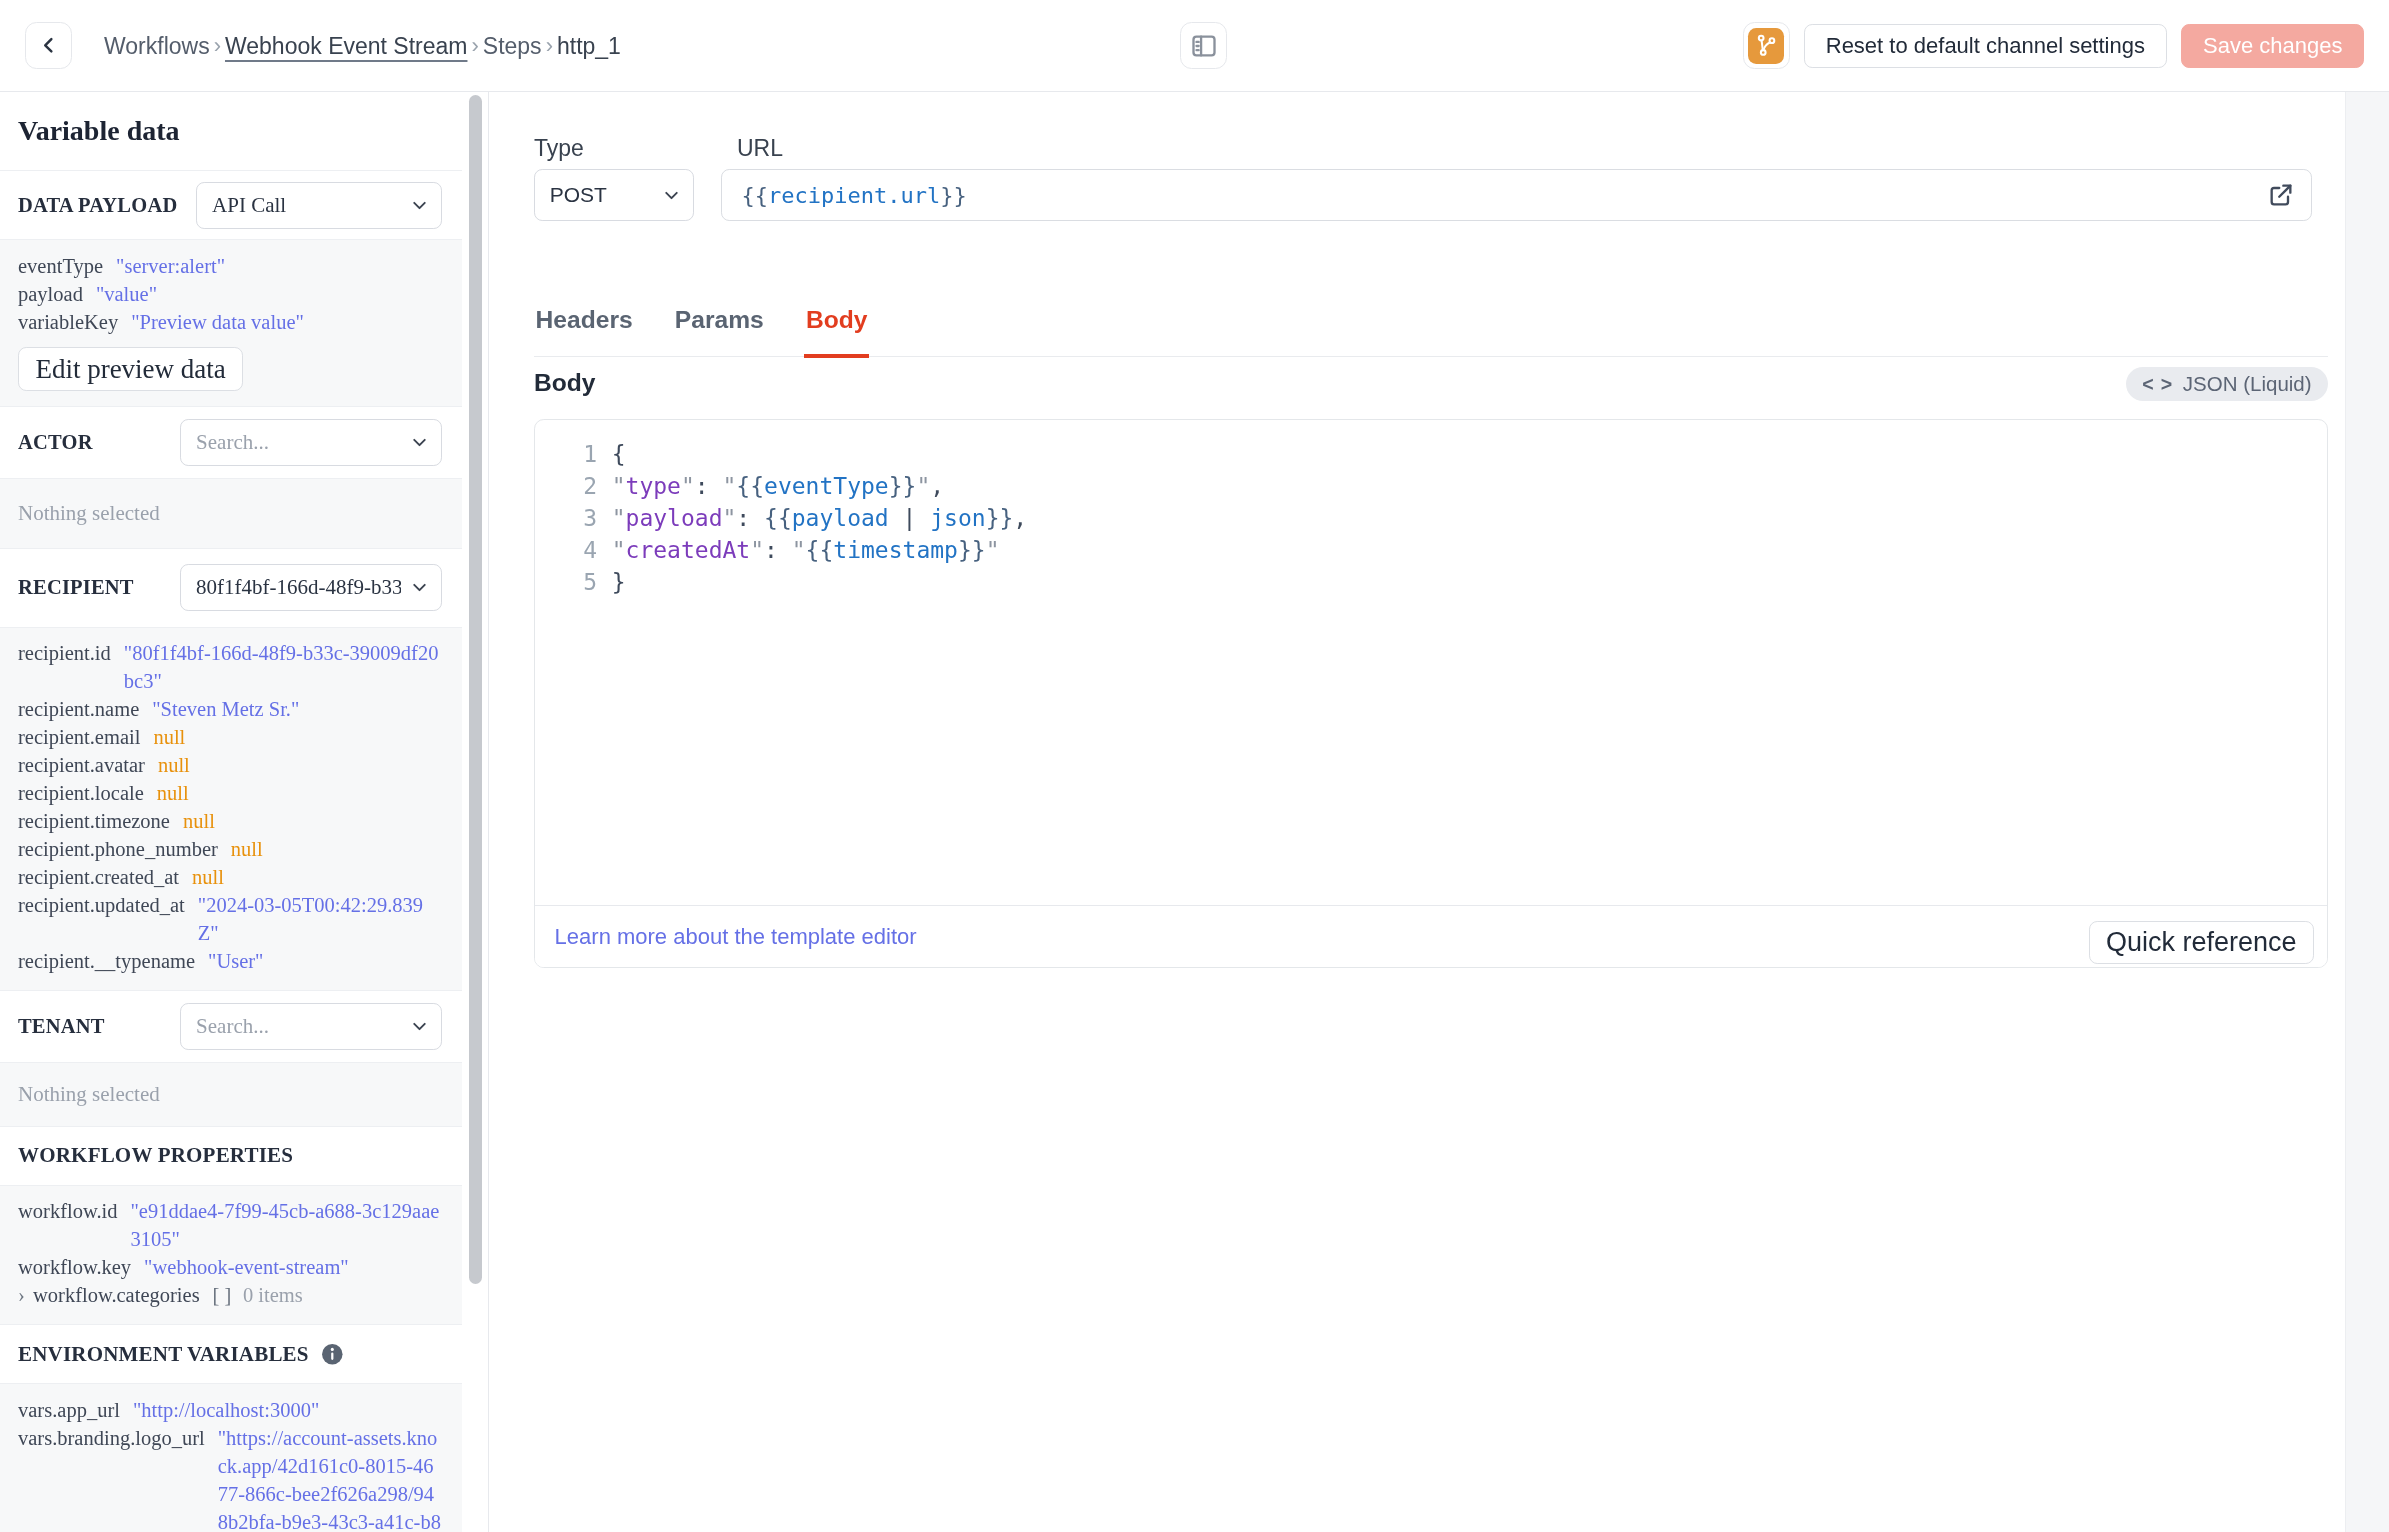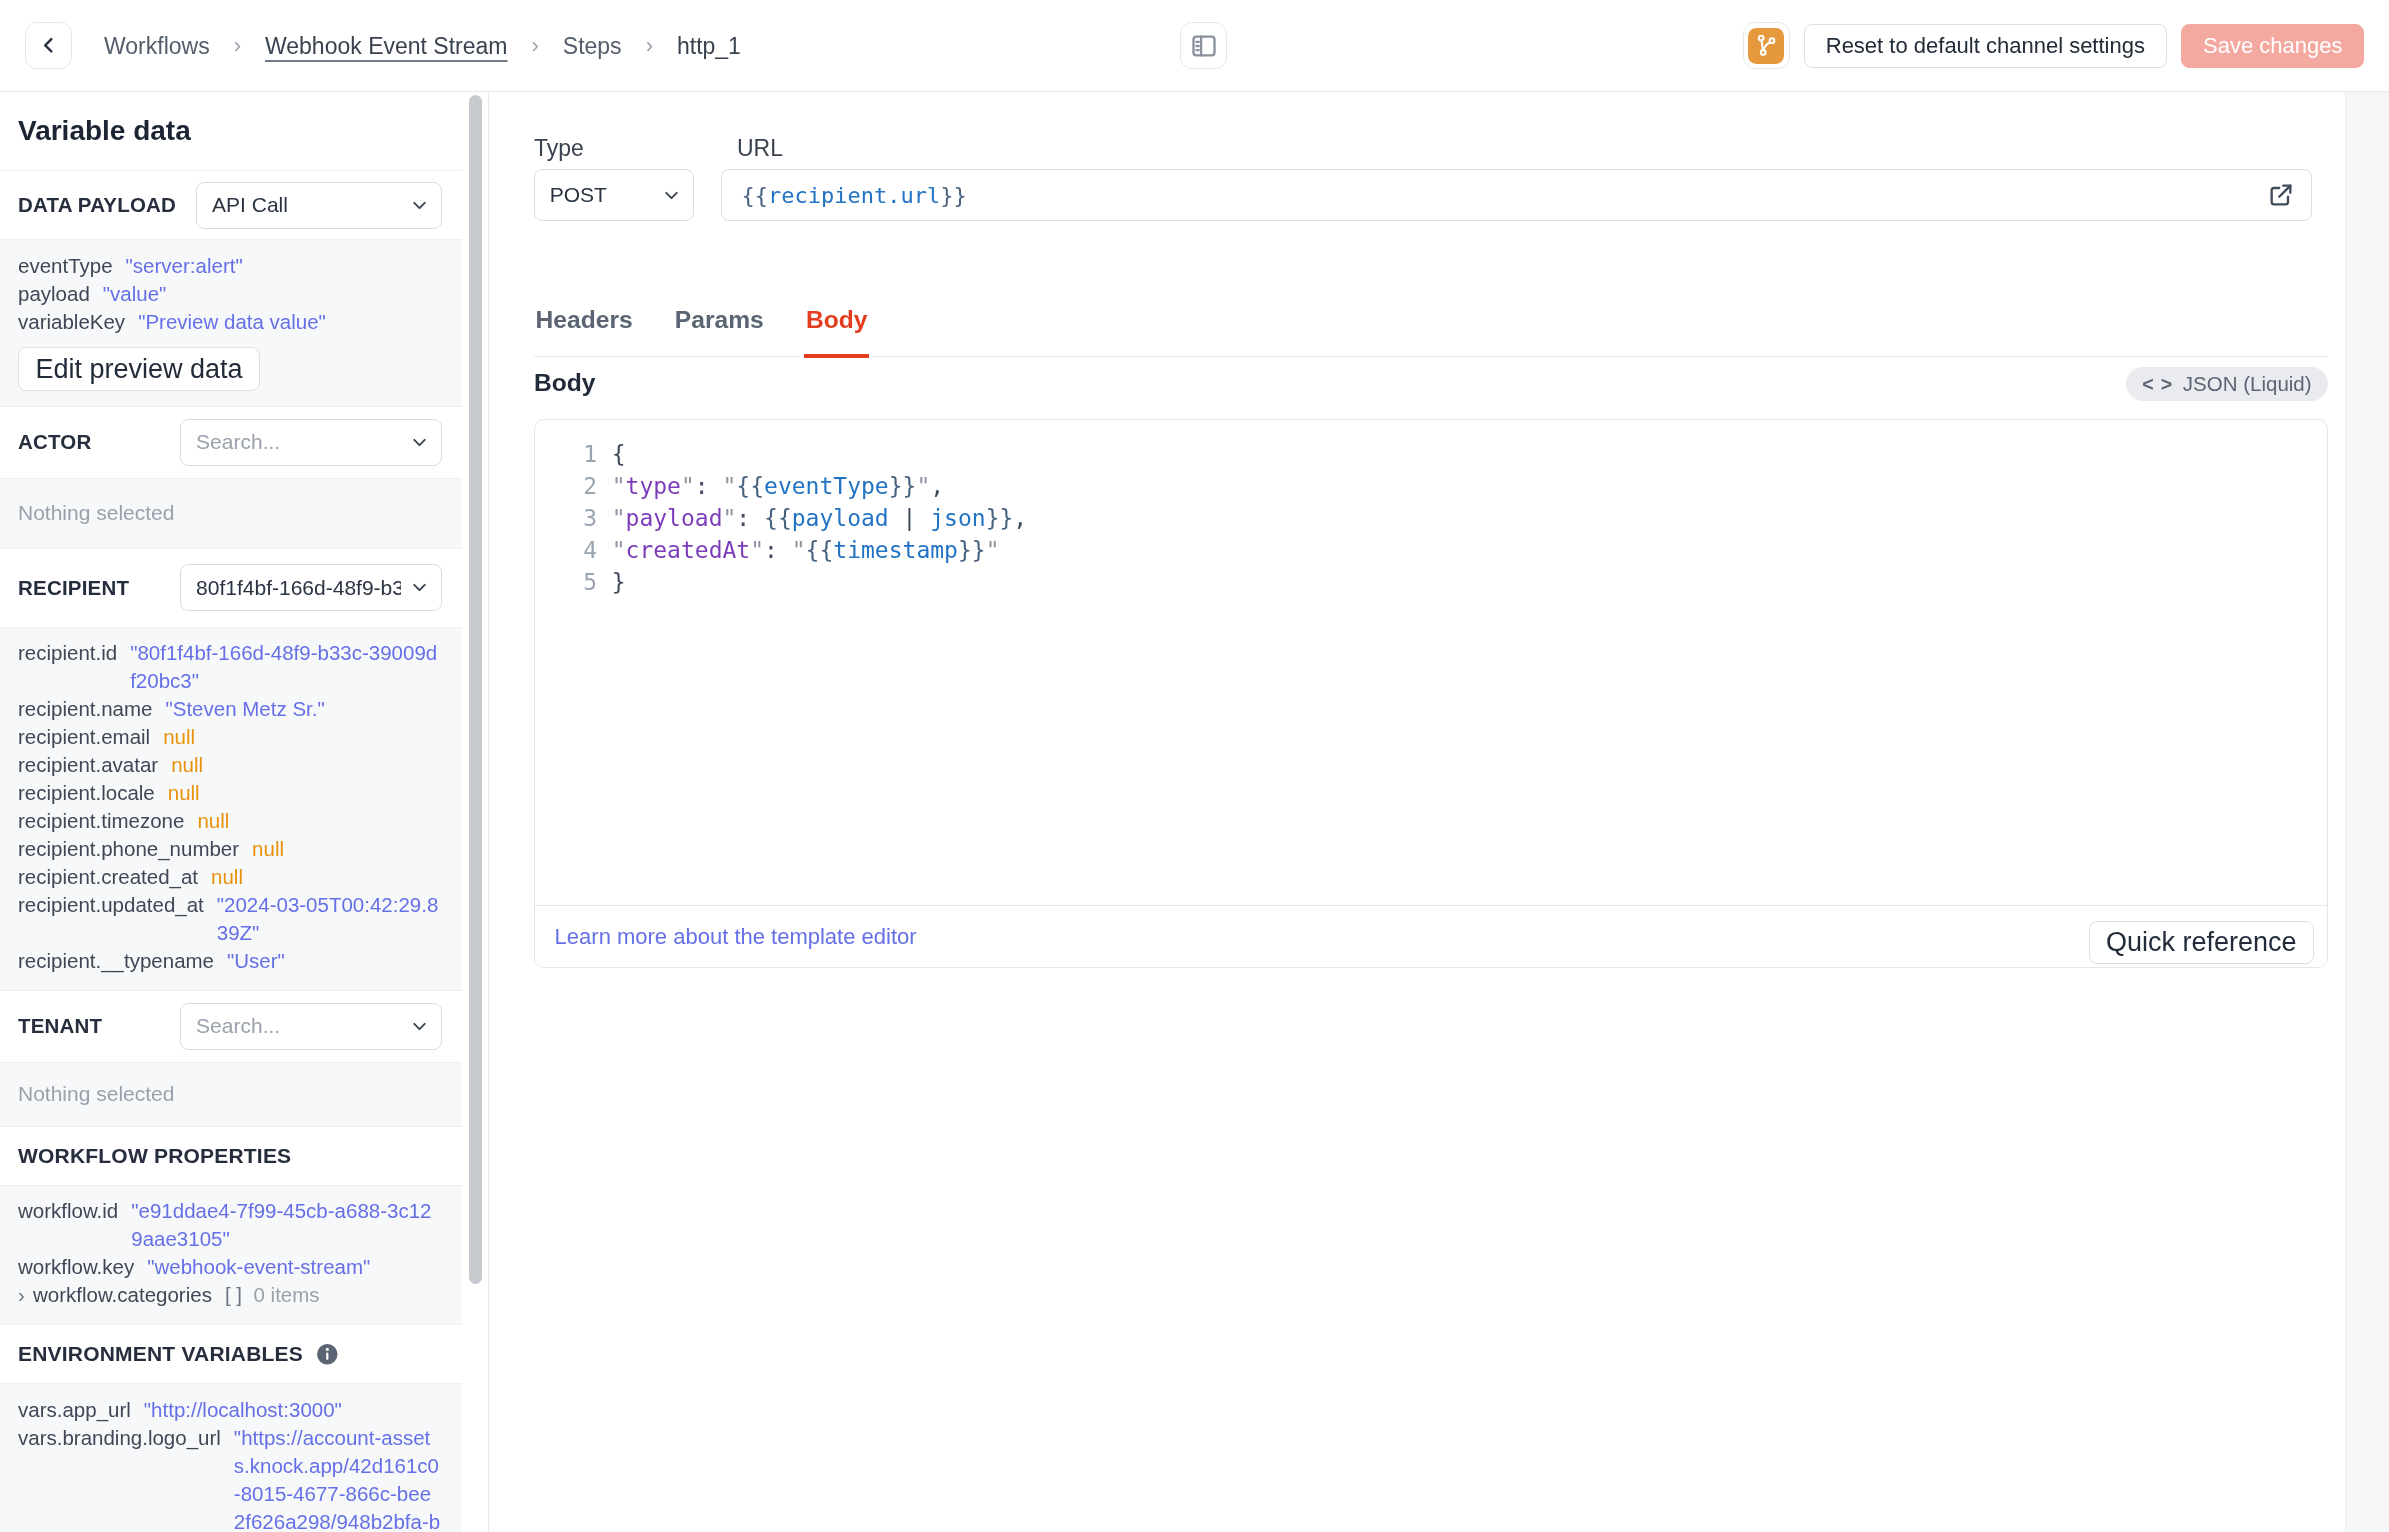"Workflows" .breadcrumb { gap: 24px -> 4px }
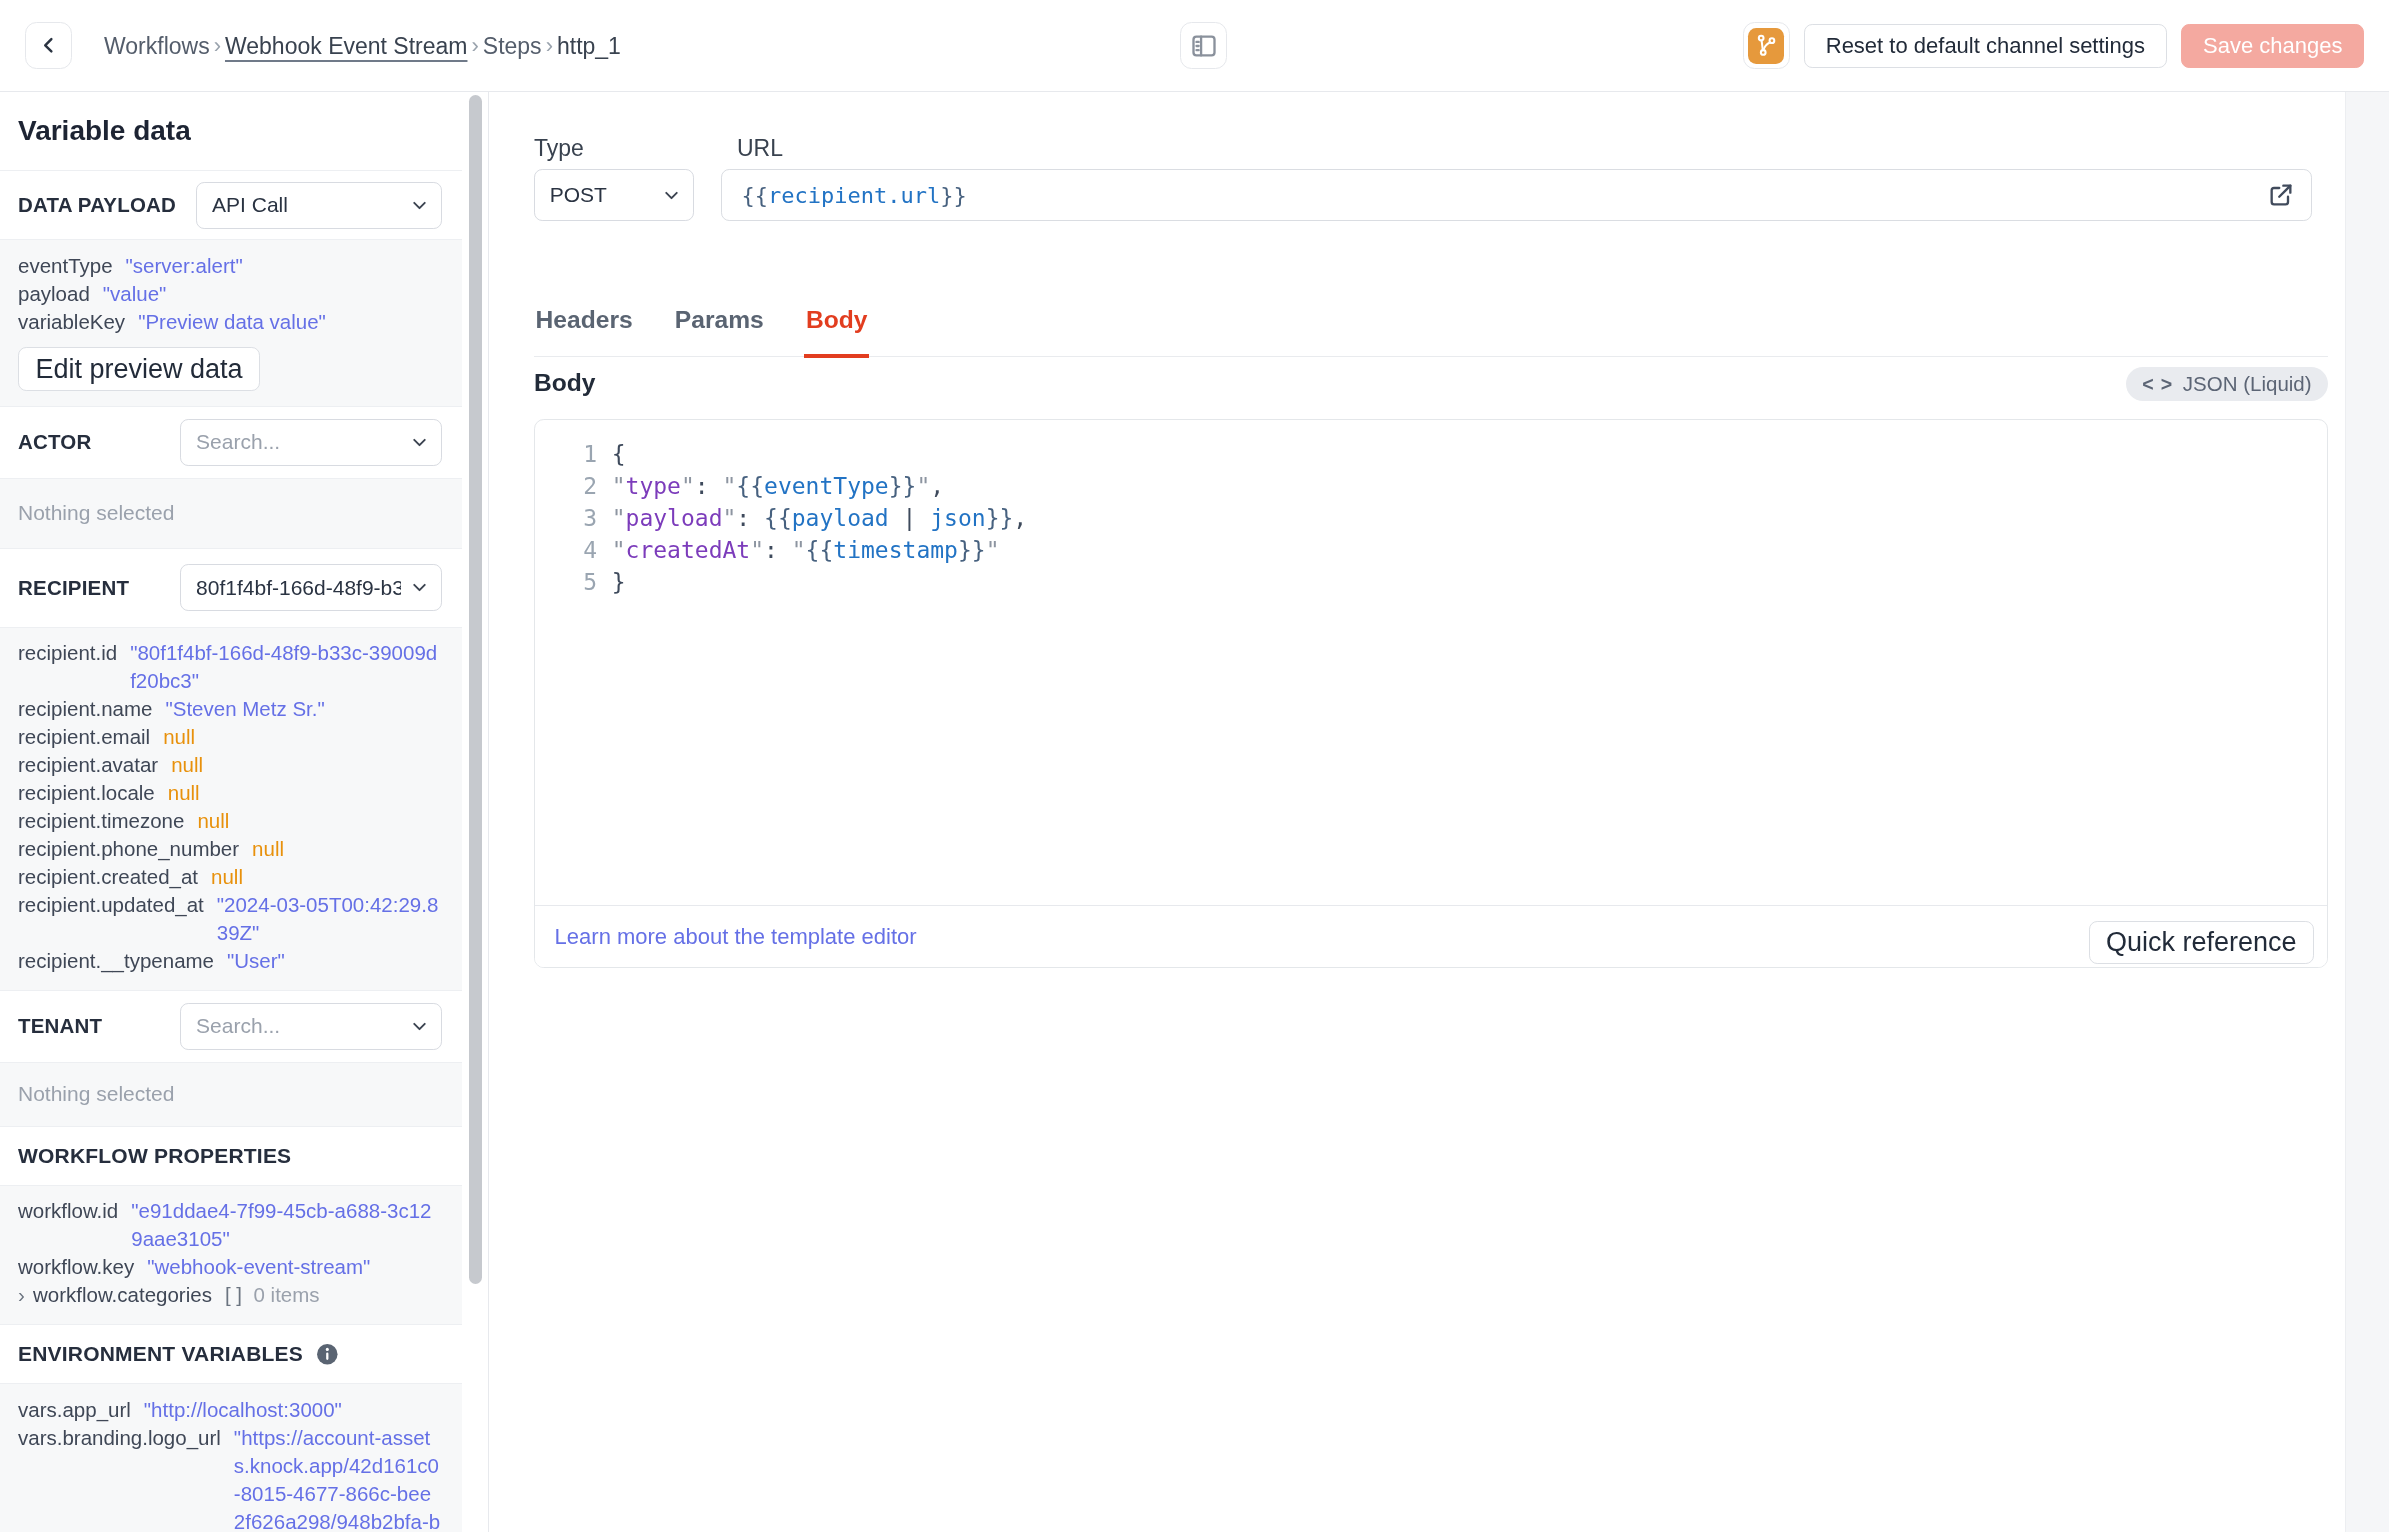"Variable data" .sec { font-family: none -> Liberation Serif, serif }
